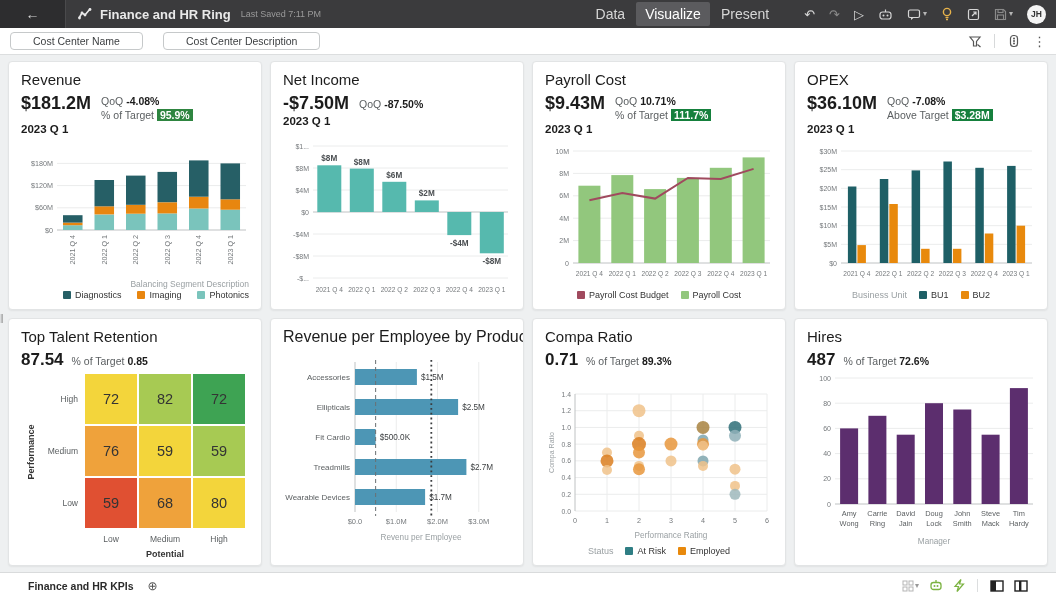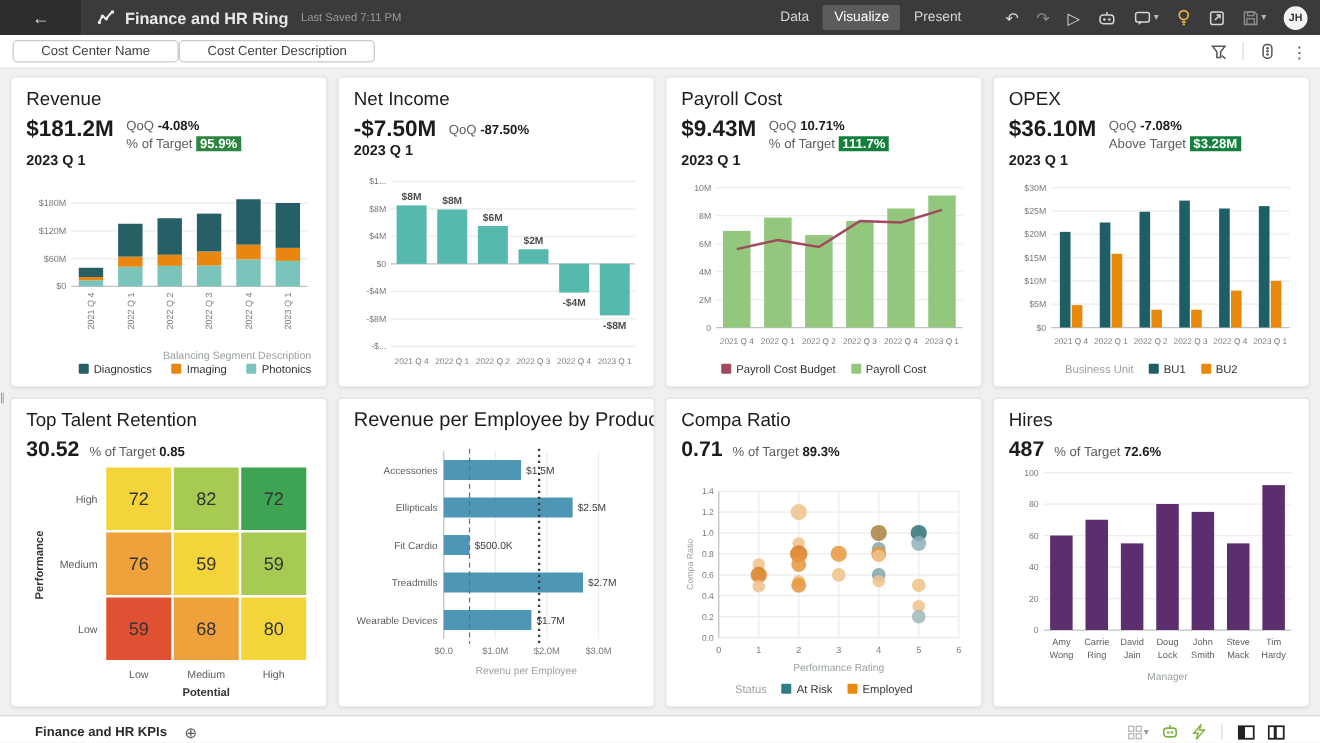"Data" .tab { font-size: 11px -> 14px }
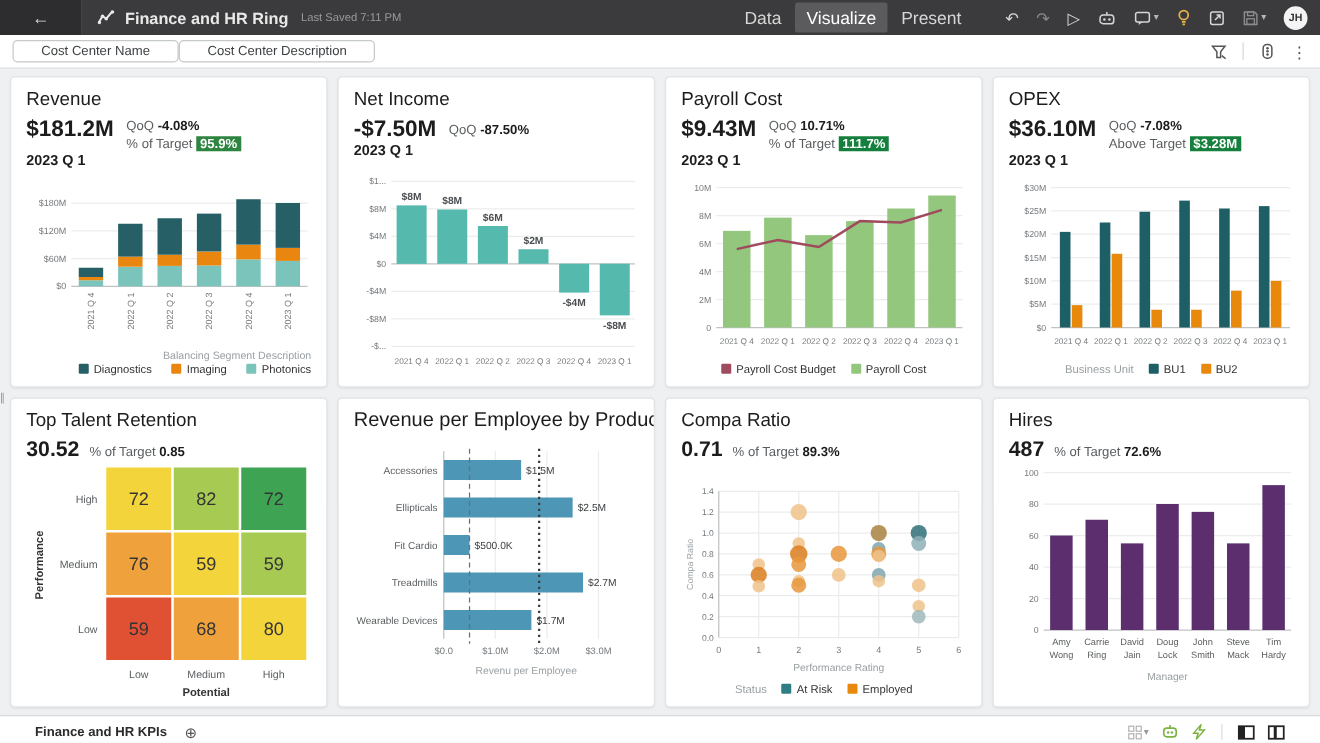"Cost Center Name" .pill { margin-right: 0 -> 20px }
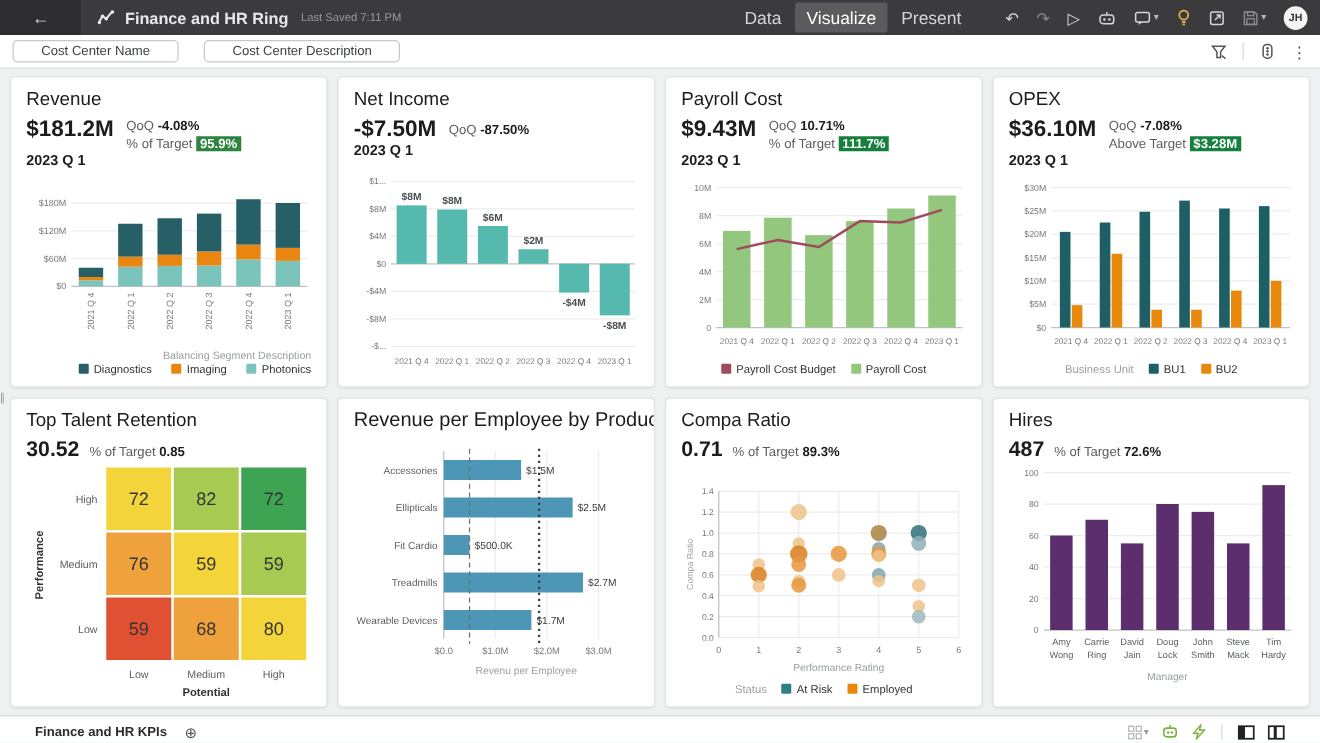"30.52" span.kpi-value { text: 30.52 -> 87.54 }
